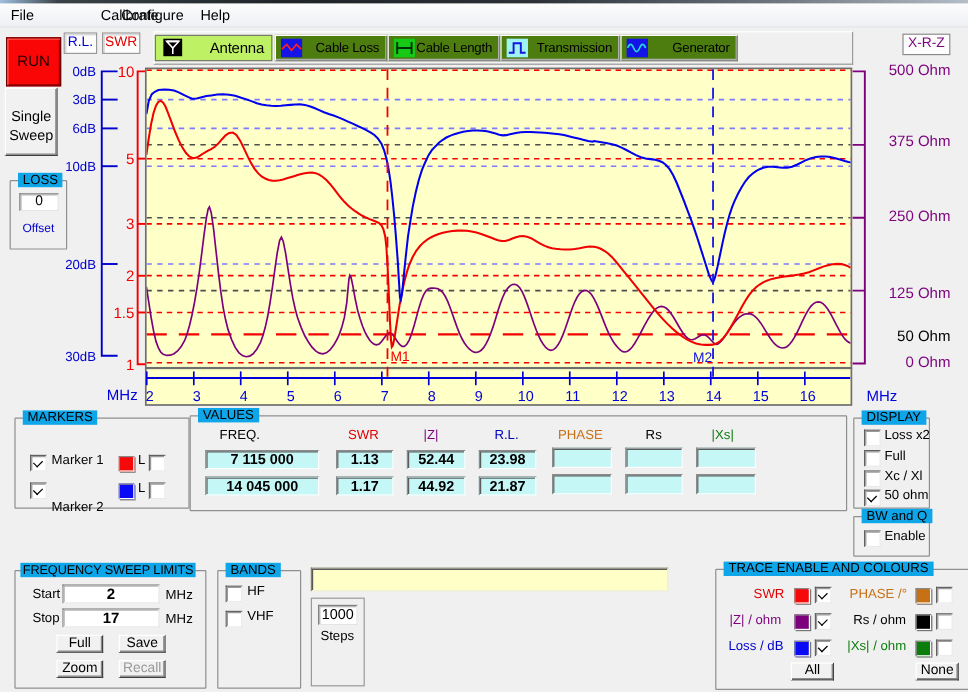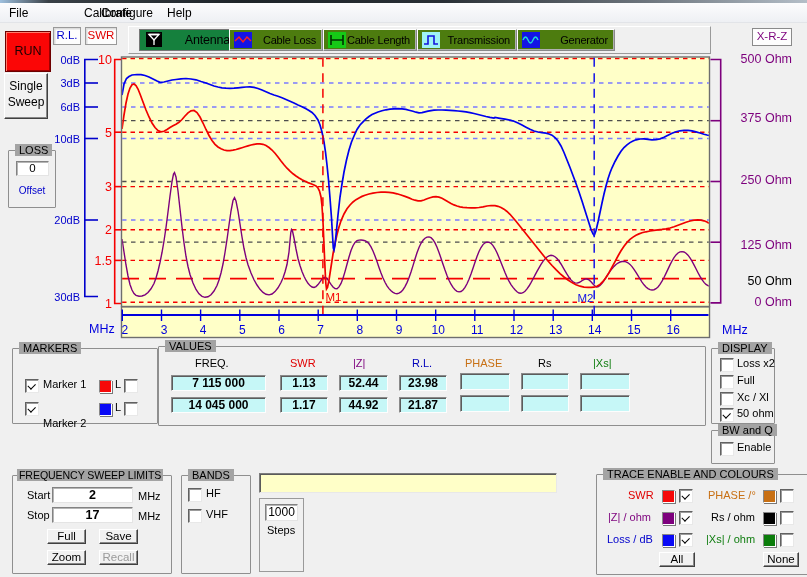"Antenna" div.tbtn { background: #15803d -> #bef264; left: 139px -> 129px }
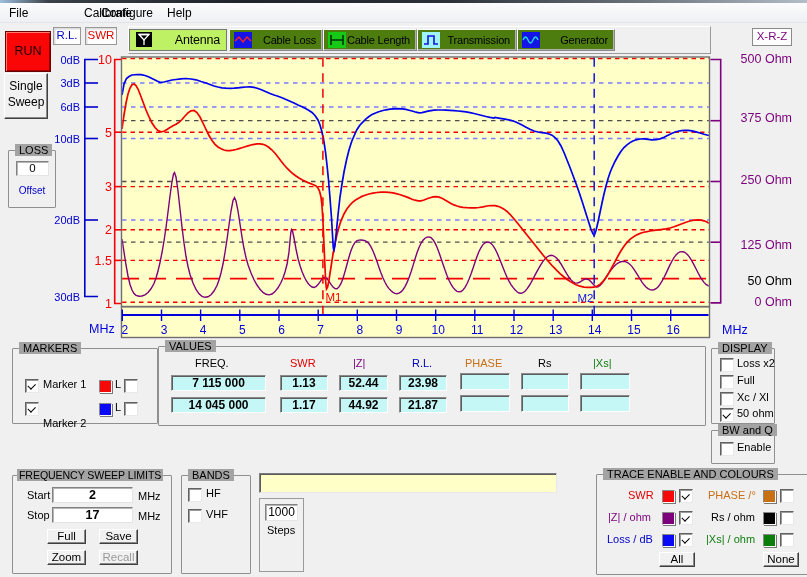"Single" div.abs { padding-top: 5px -> 16px }
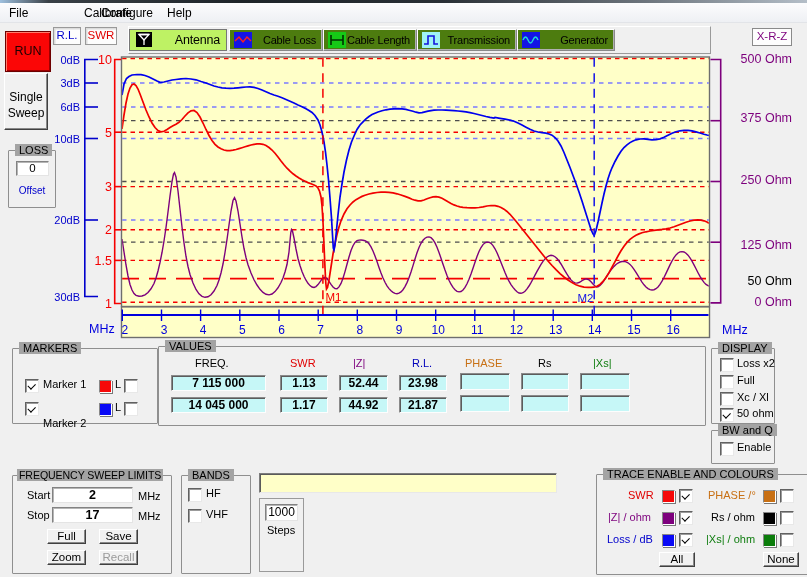"LOSS" .grp .ttl { background: #a3a3a3 -> #0ea5e9 }
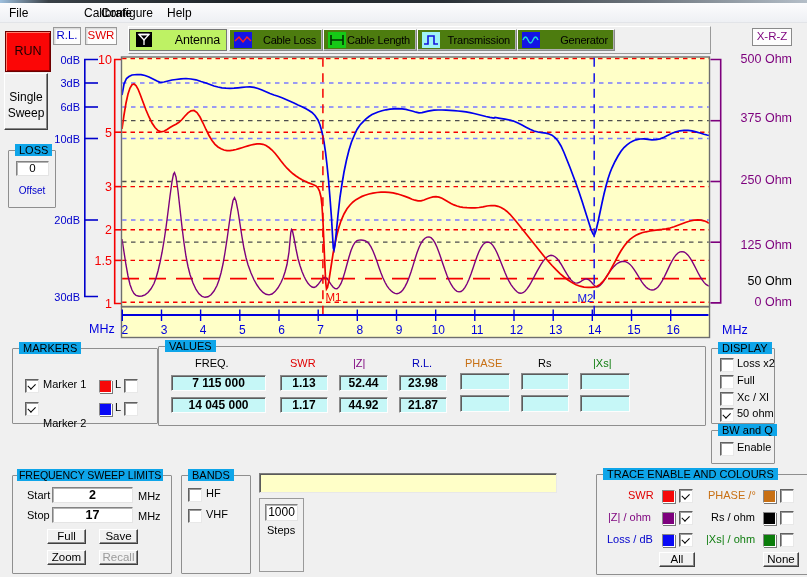"FREQ." span.lbl { left: 36px -> 24px }
